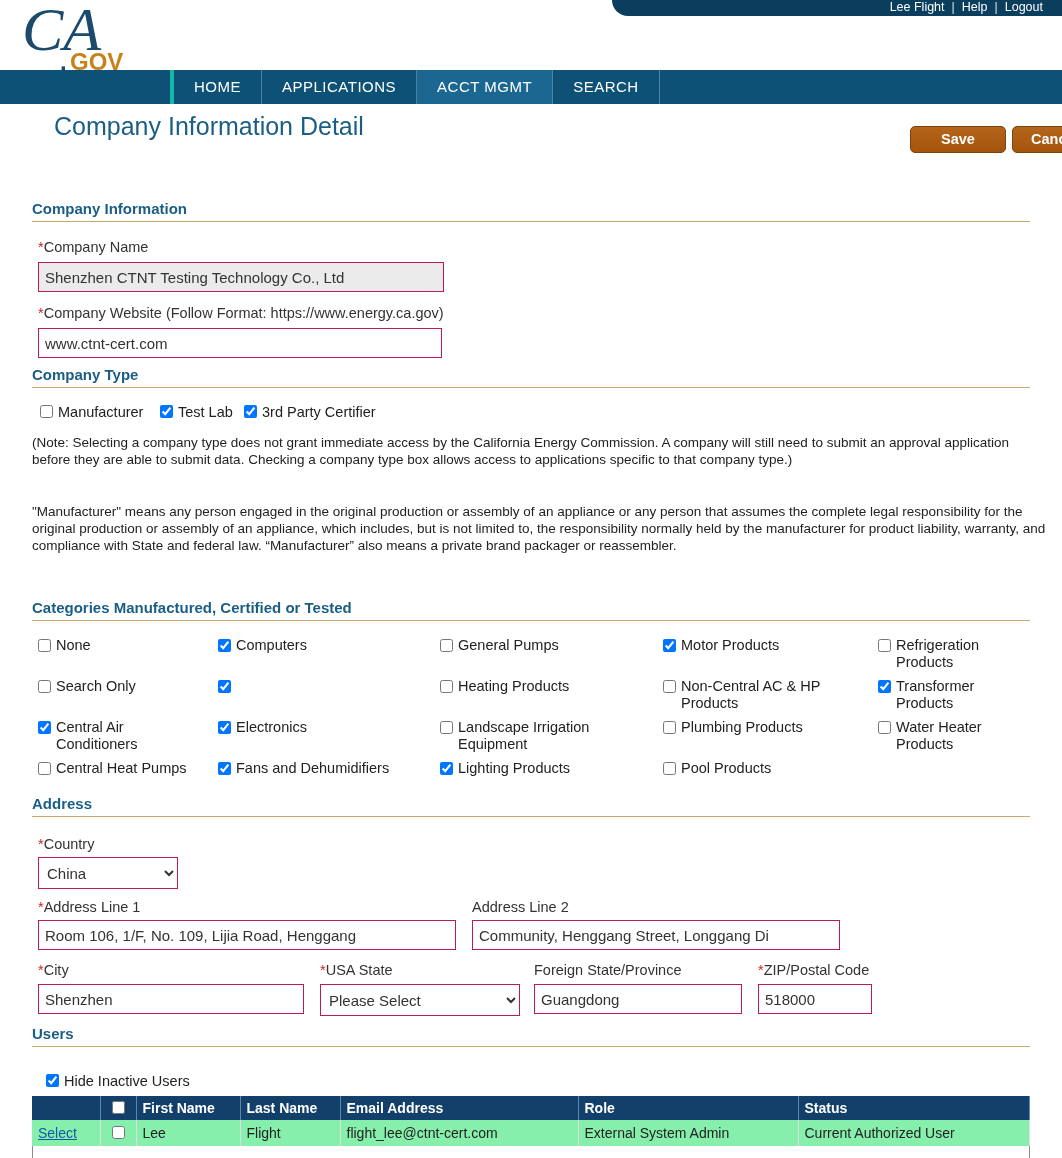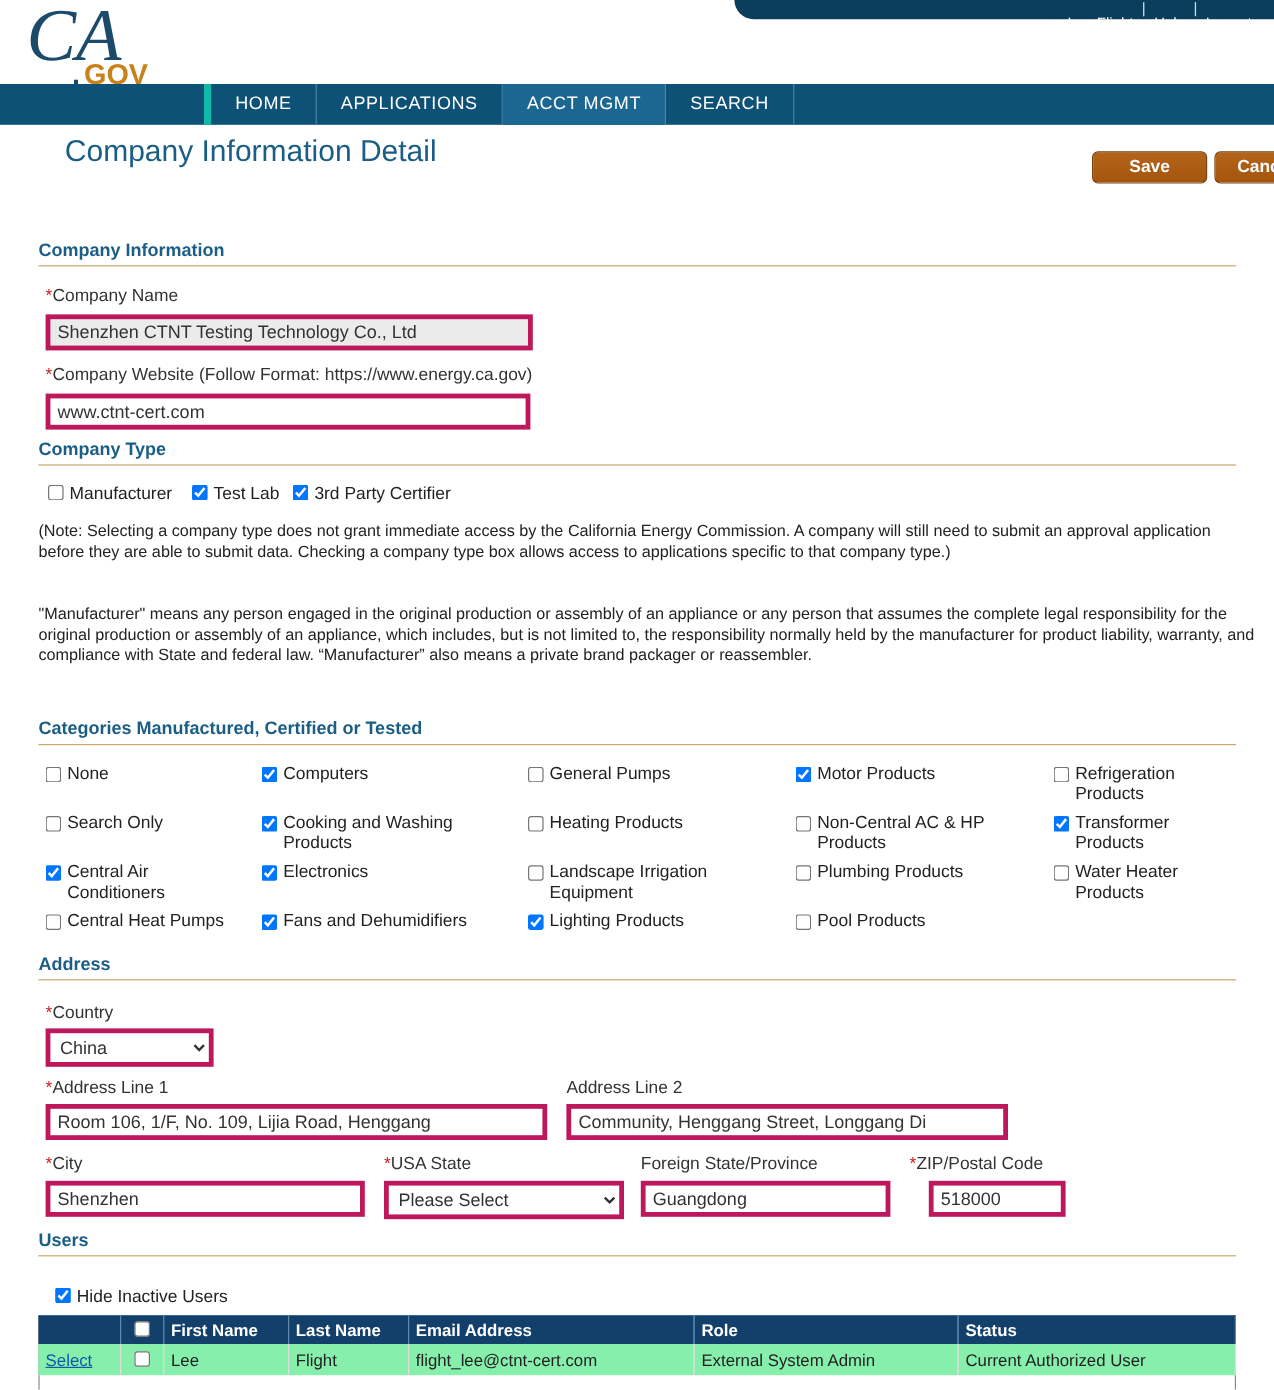"Lee Flight" .topbar a { padding: 12px 5px -> 0 5px }
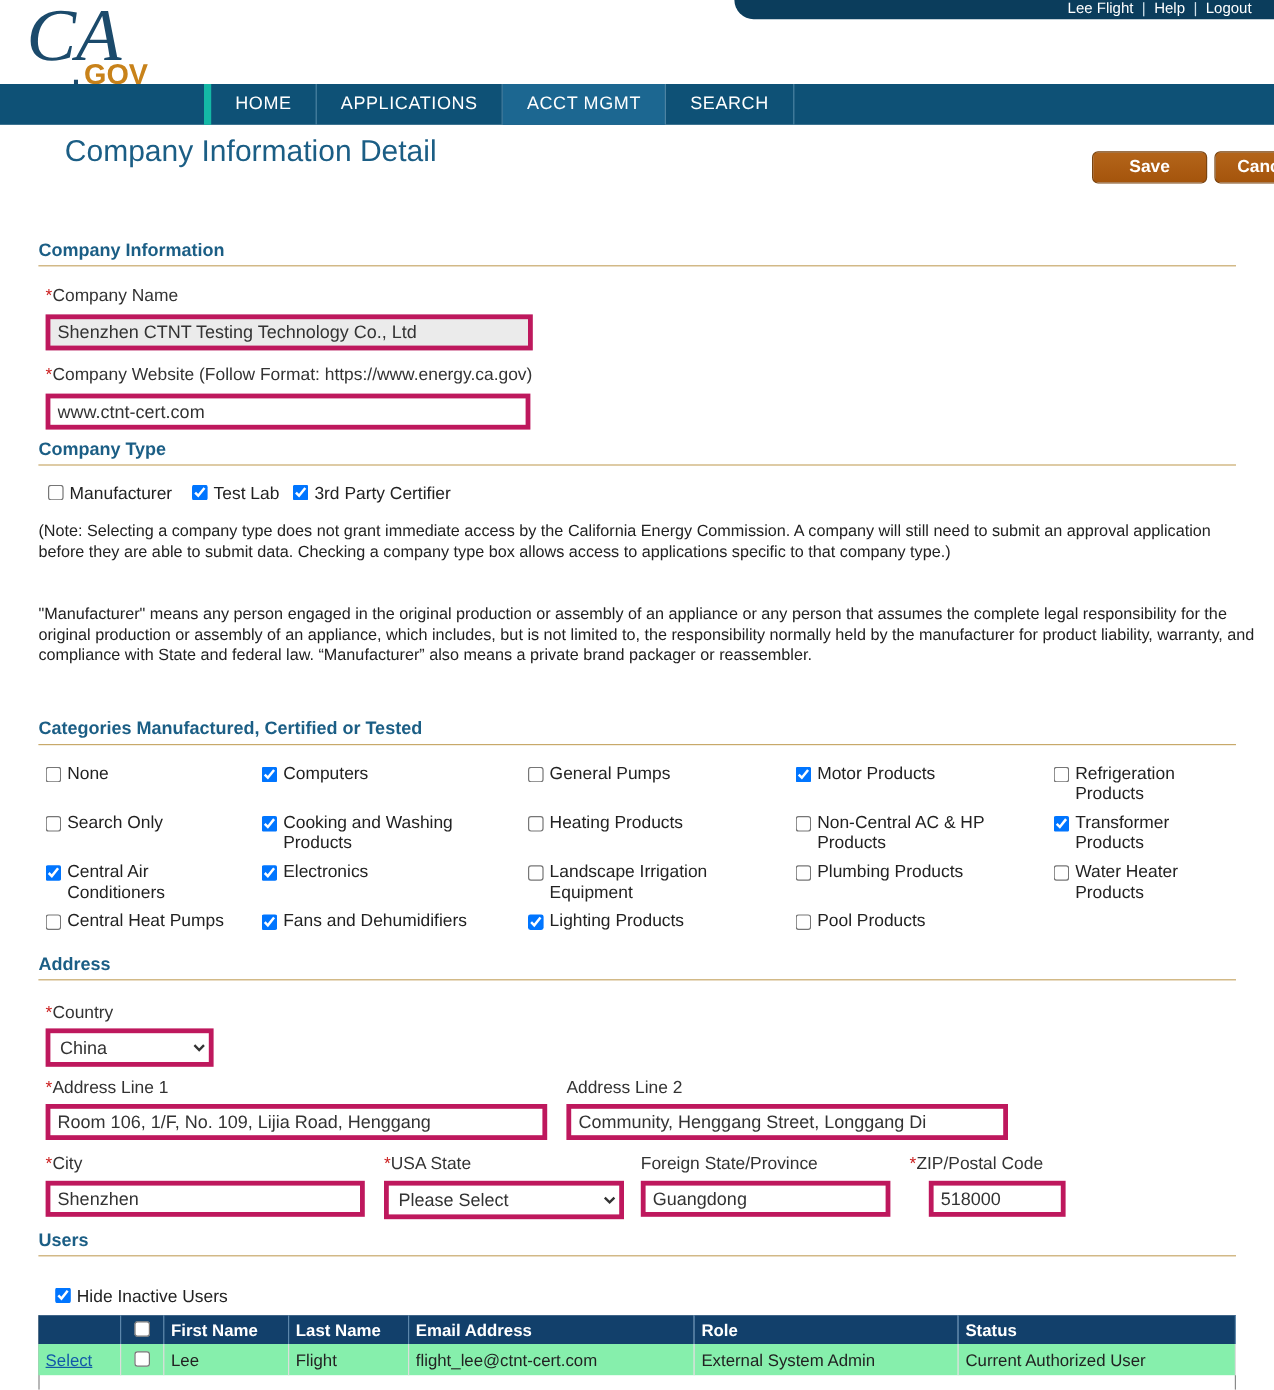"HOME" .nav-item:first-child { border-left: 6px solid #14b8a6 -> 4px solid #14b8a6 }
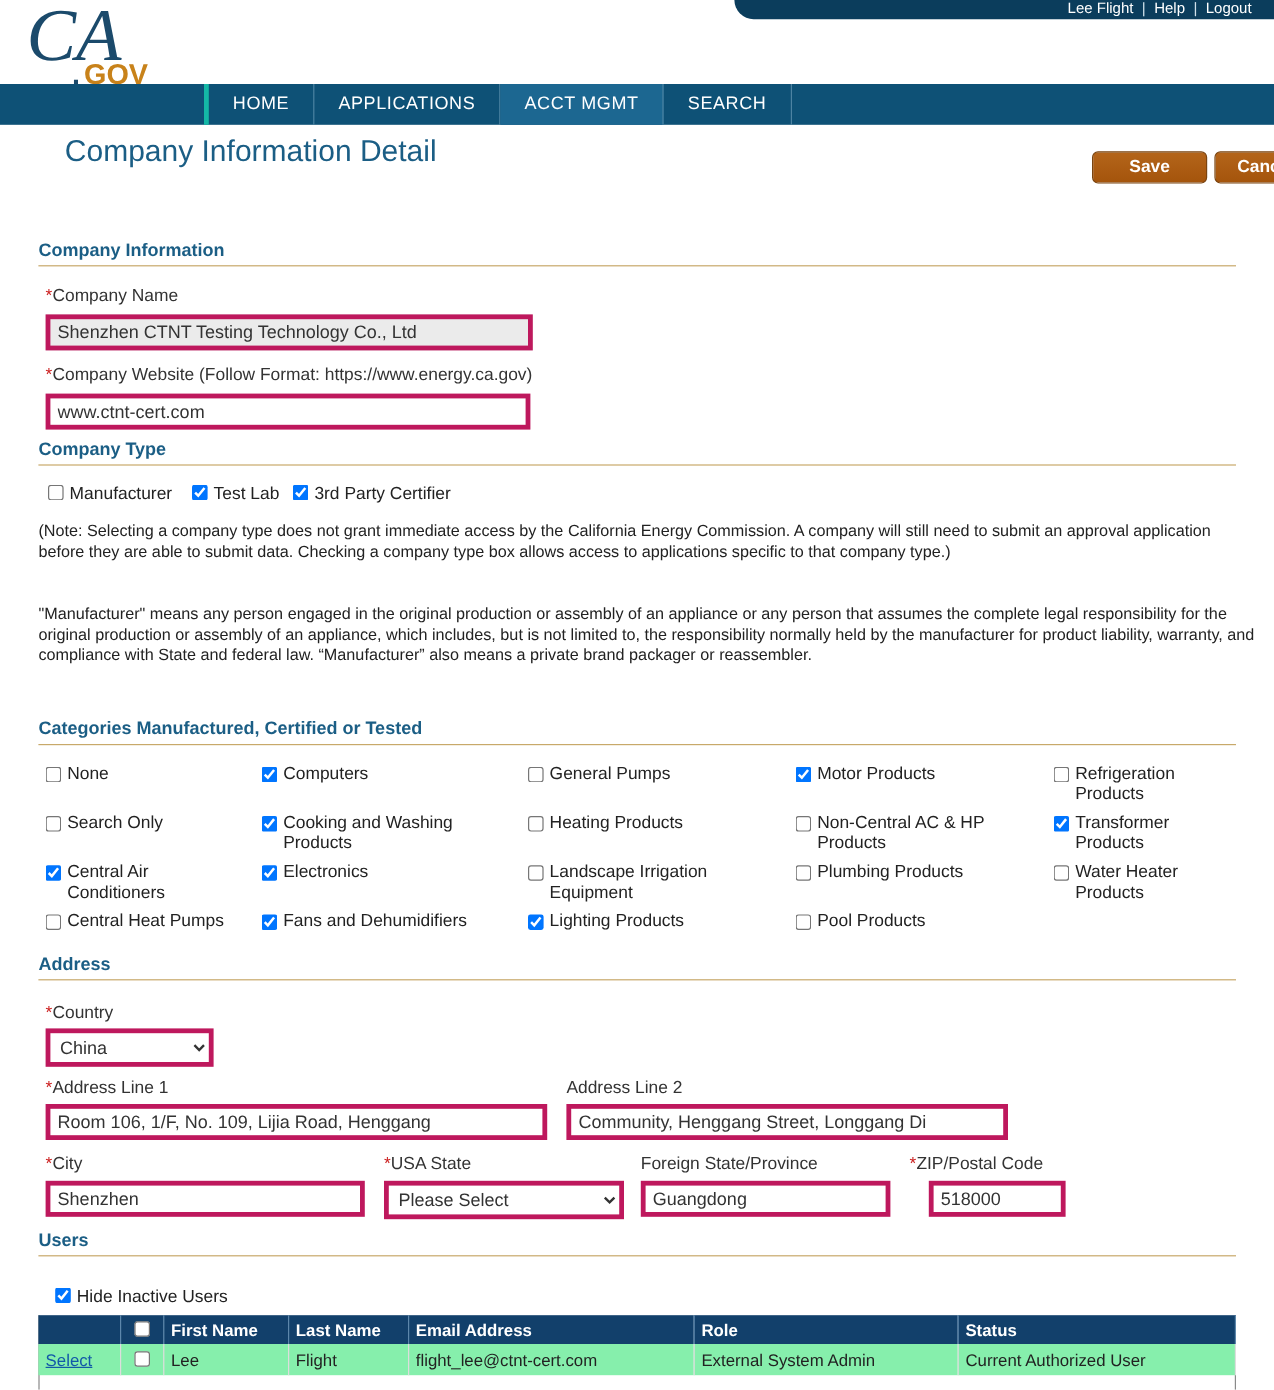"Shenzhen CTNT Testing Technology Co.," .field-input { border: 4px solid #be185d -> 1px solid #be185d }
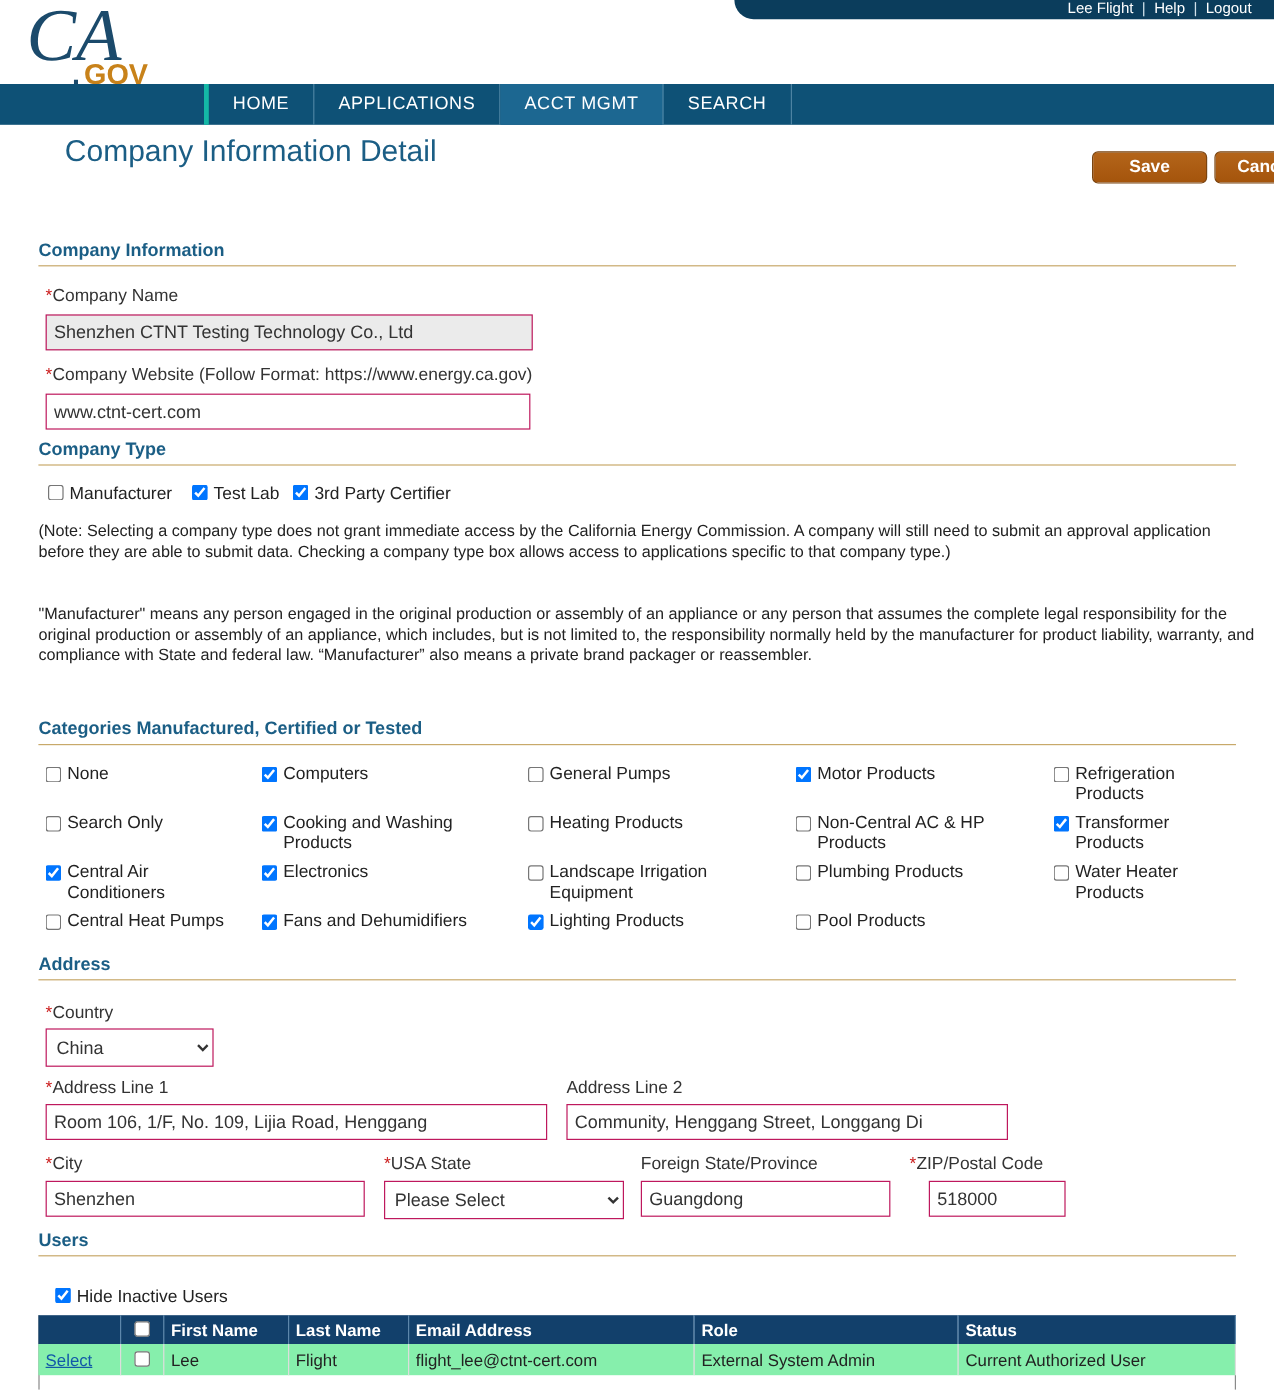"Cooking and Washing Products" span.txt { html: <span>Cooking and Washing Products</span> -> none }
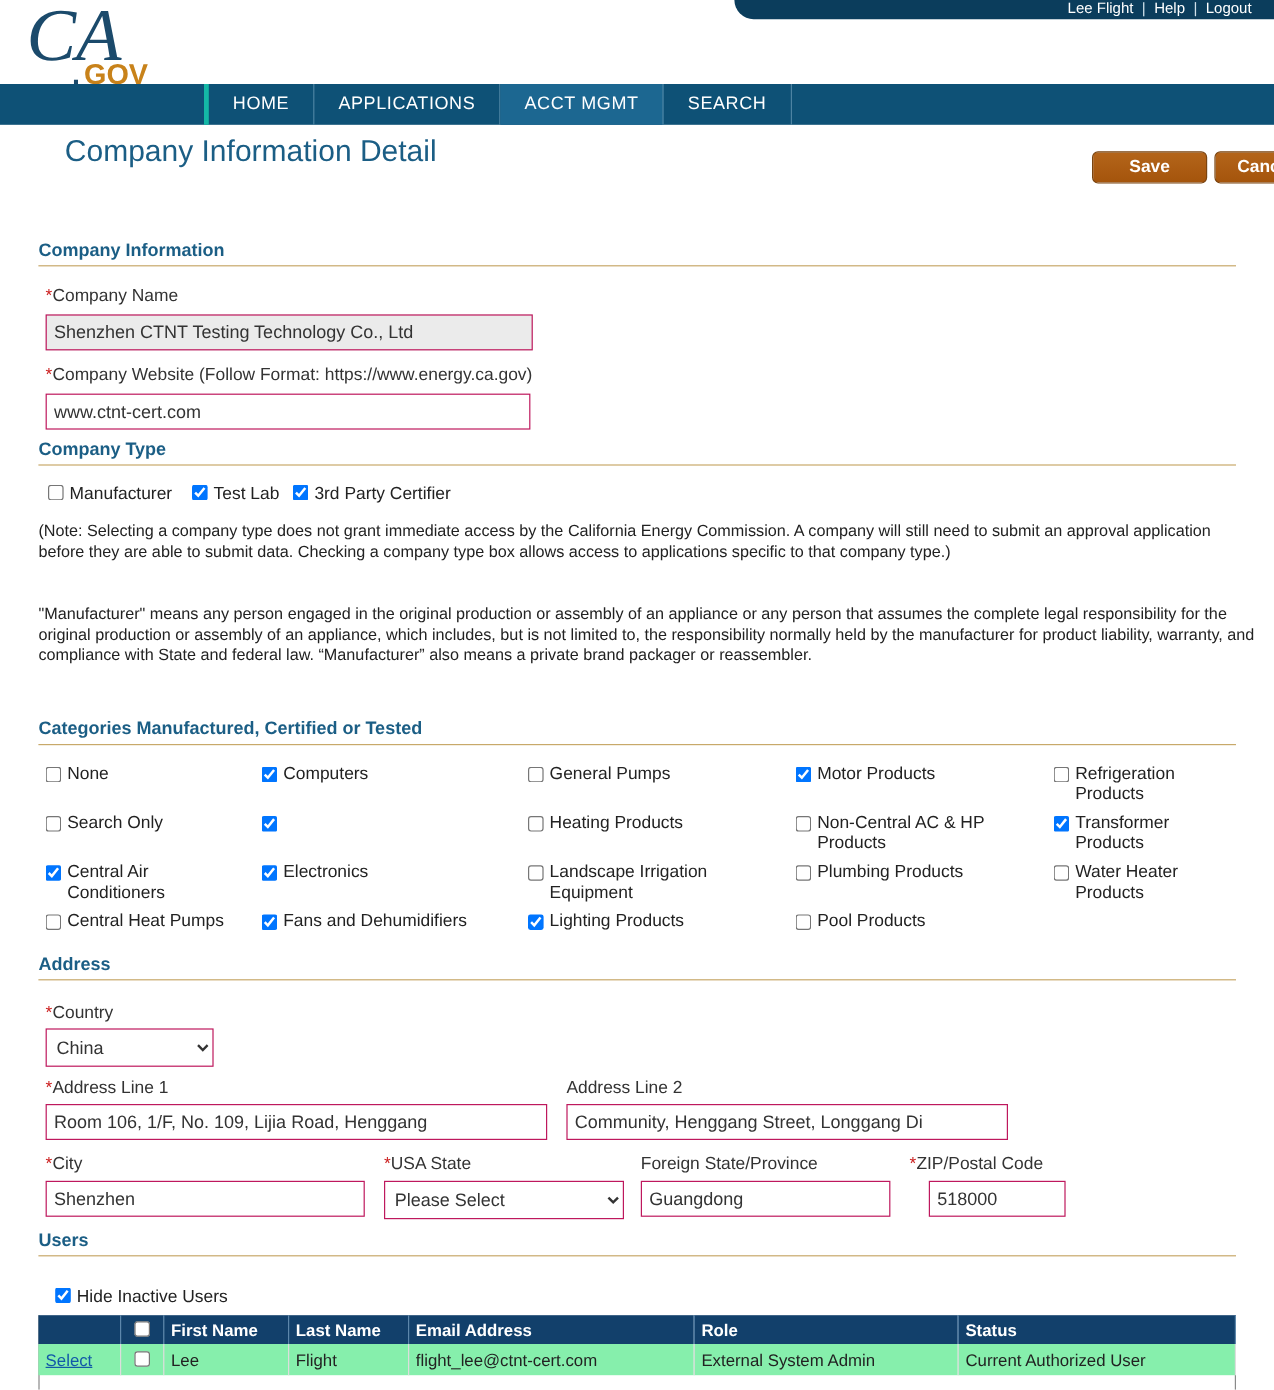"518000" input.field-input { margin-left: 16px -> none }
